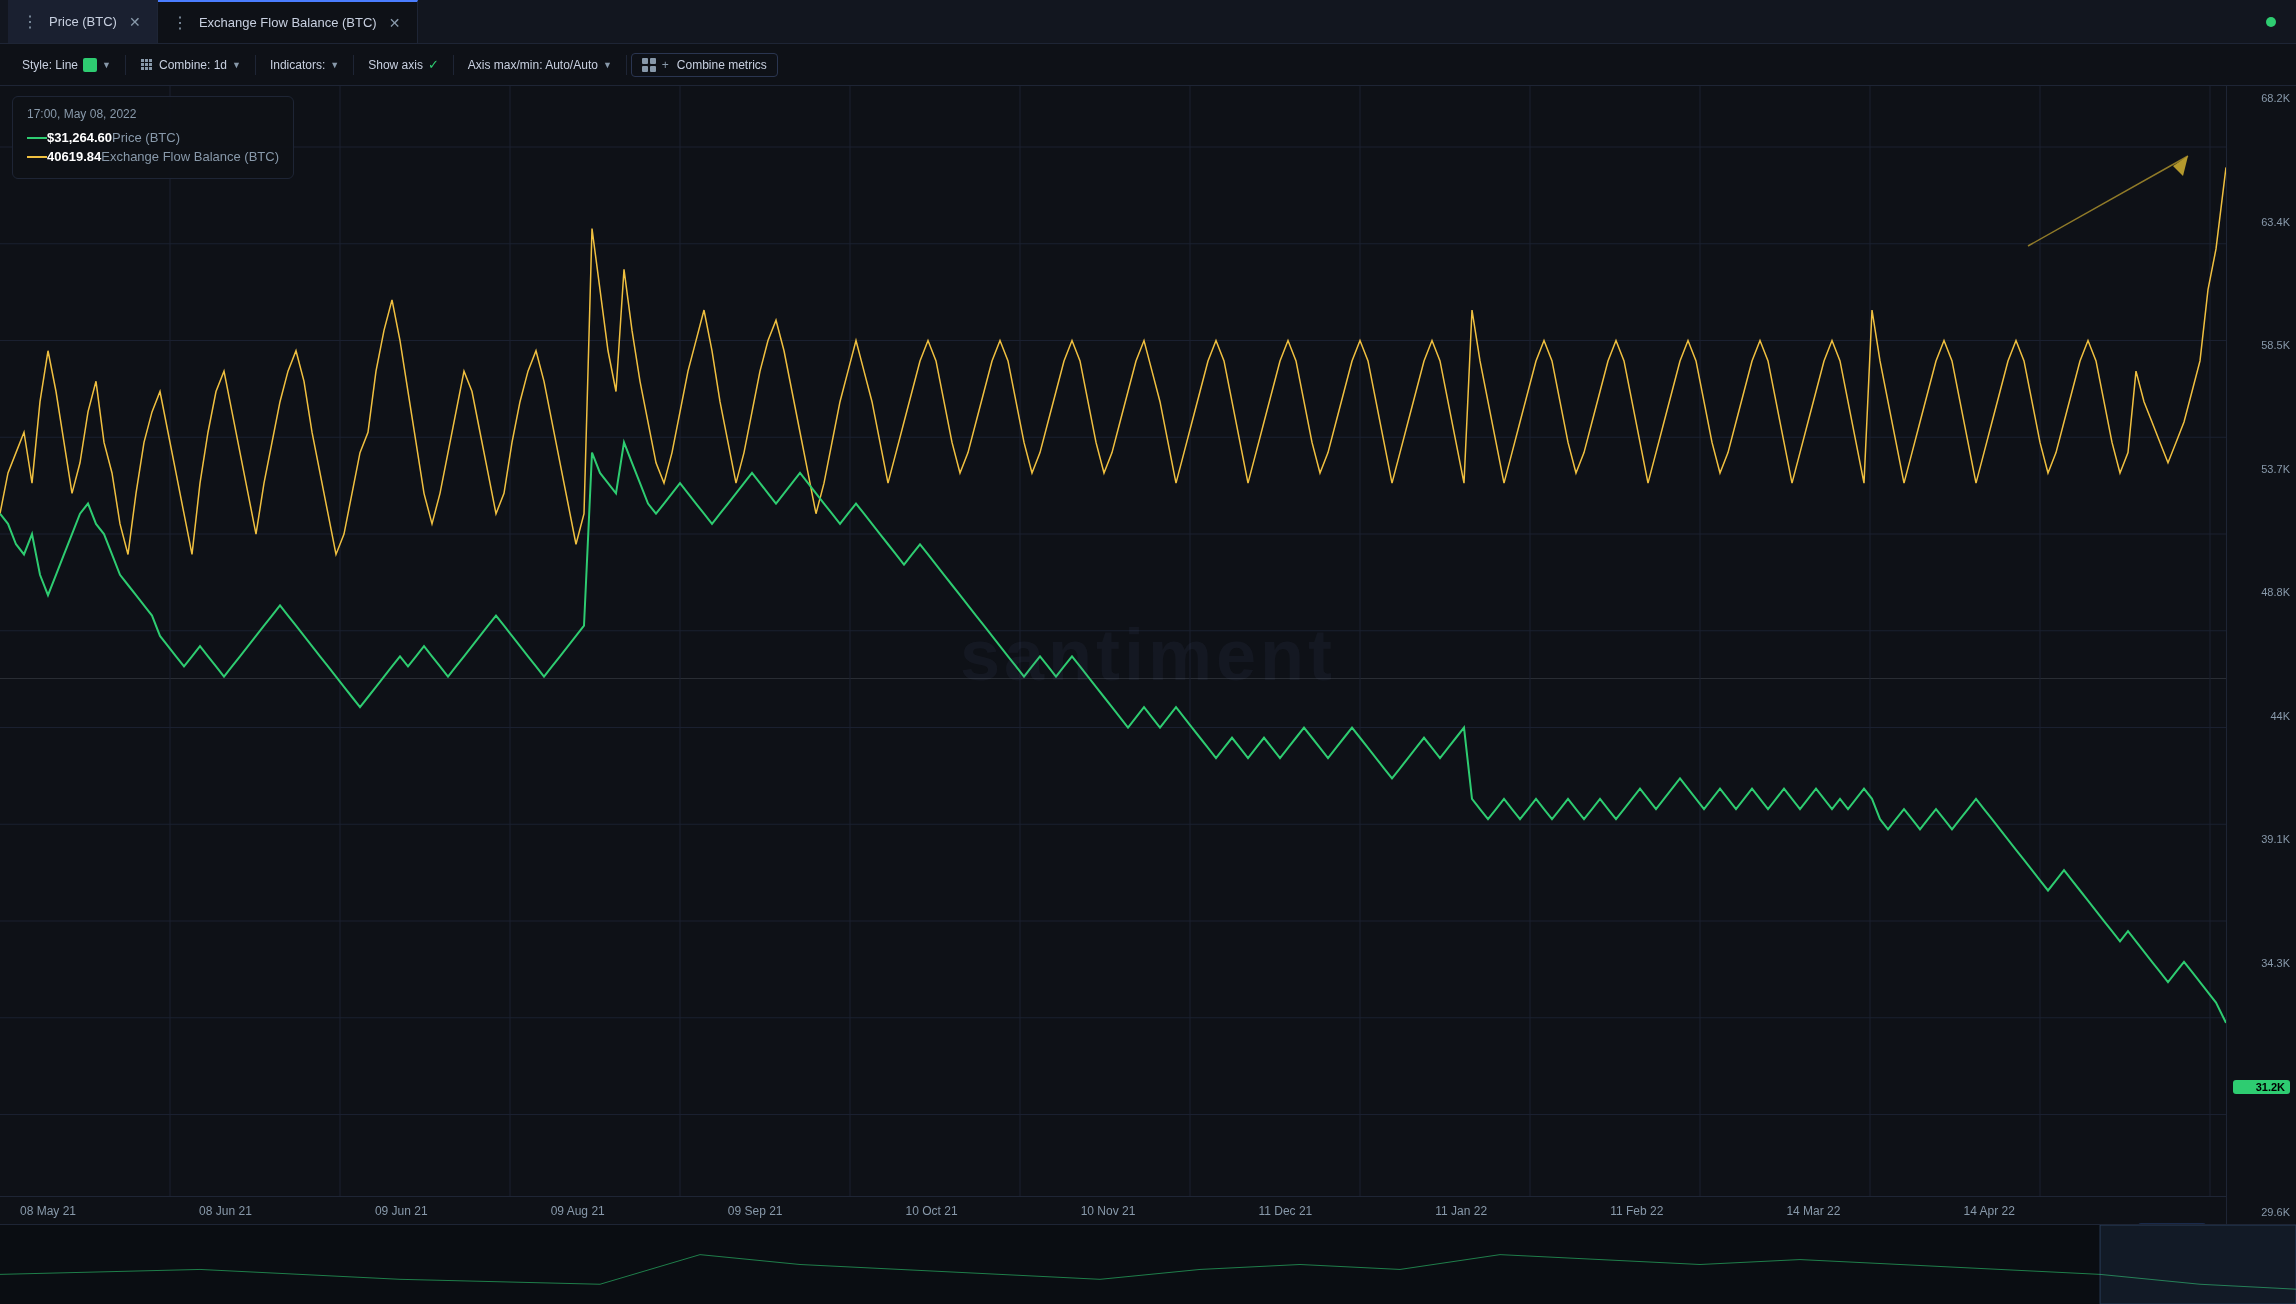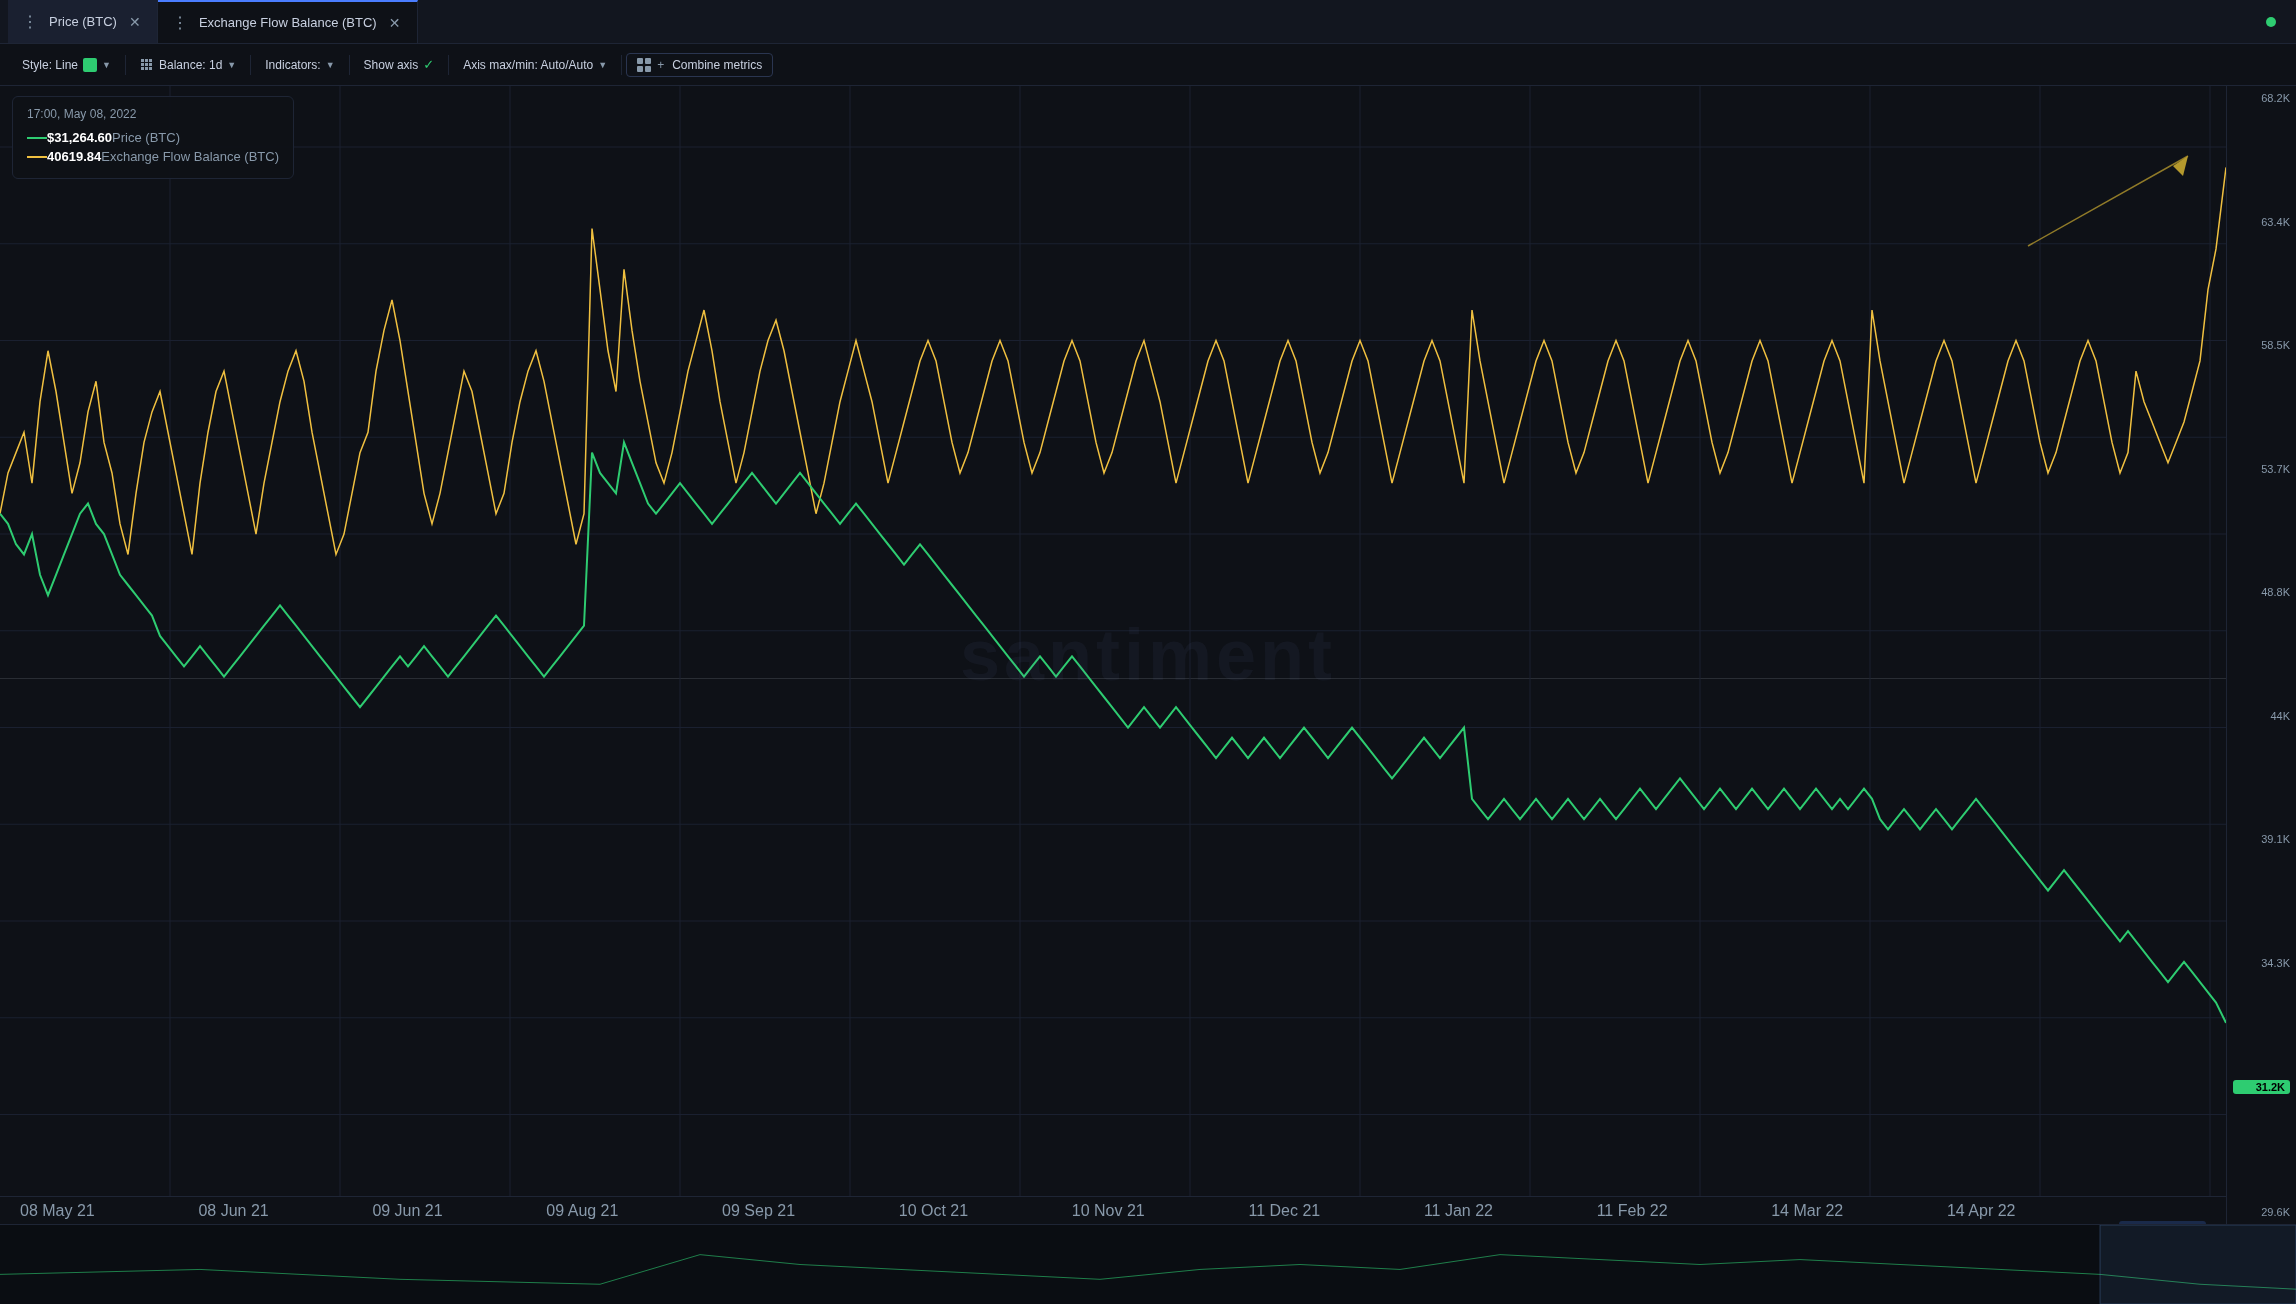"Balance: 1d" span { text: Balance -> Combine }
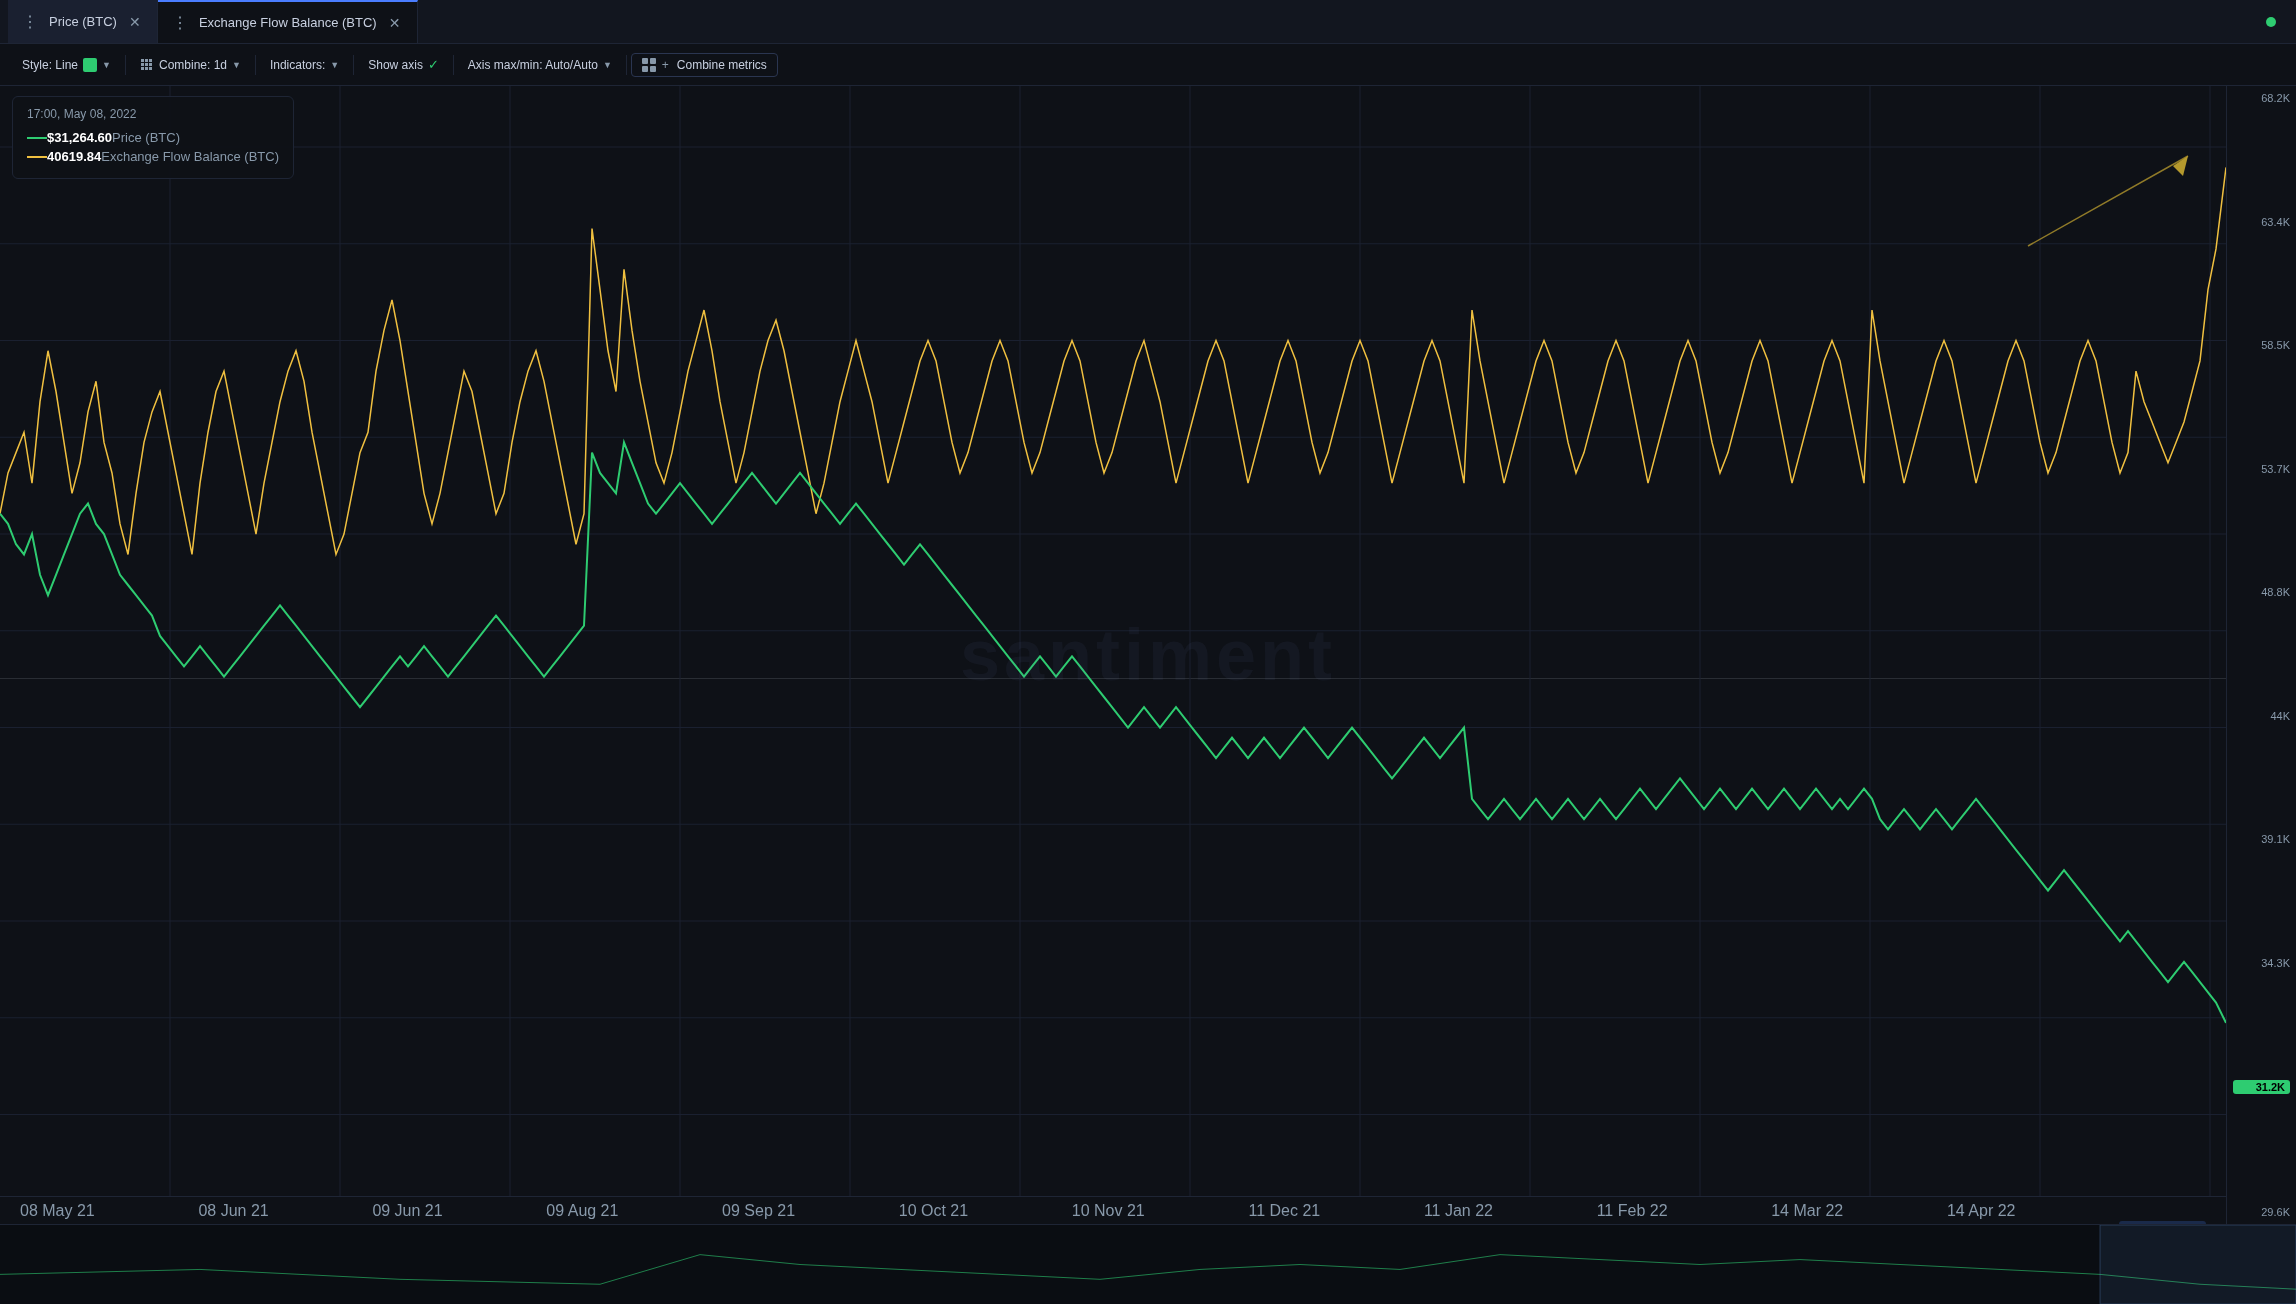"08 May 21" .x-label { font-size: 16px -> 12px }
